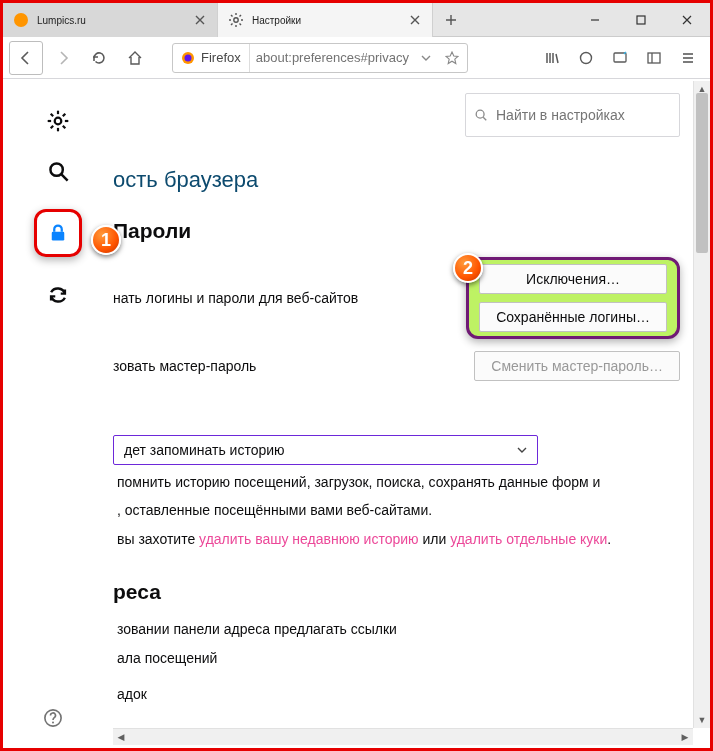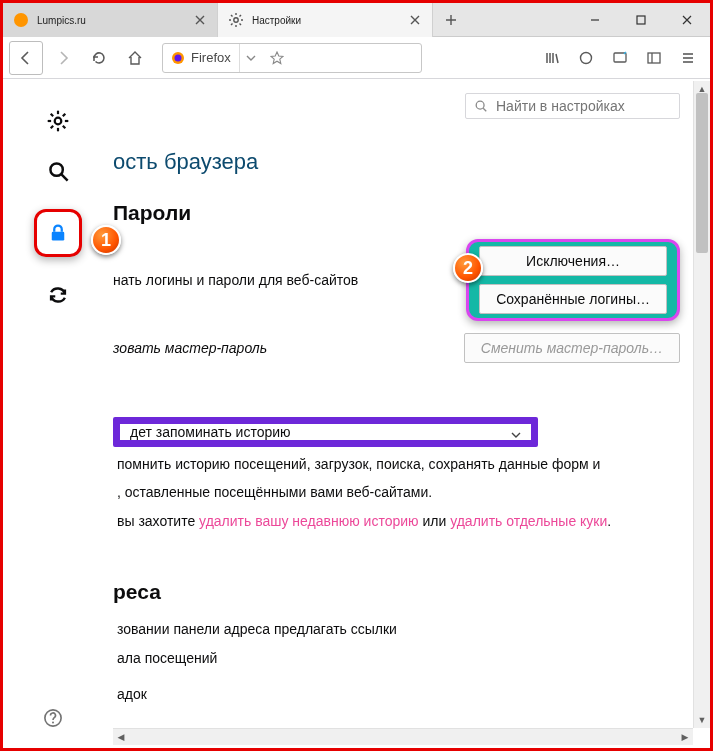"Firefox" .urlbar { margin: 0 7px -> 0 17px }
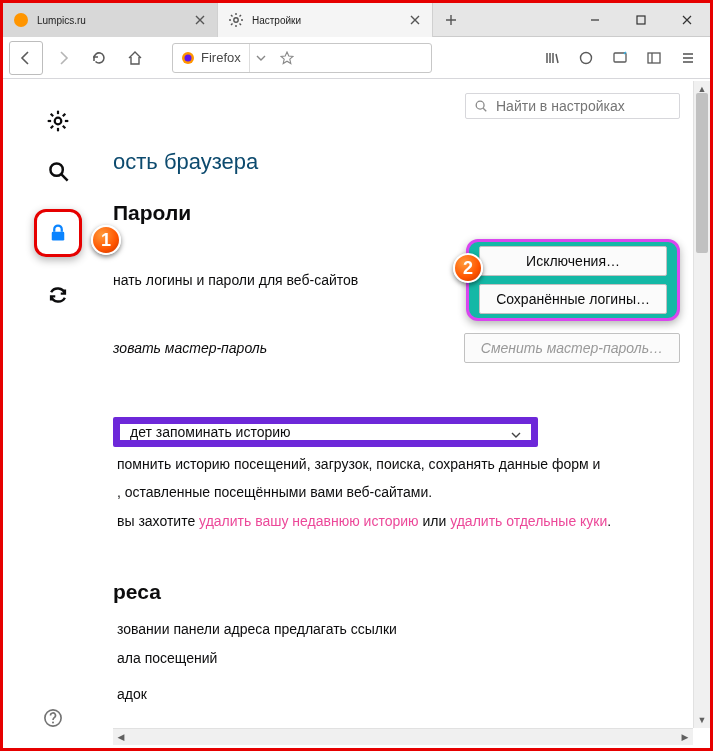"about:preferences#privacy" span.urltext { html: none -> <span>about:preferences#privacy</span> }
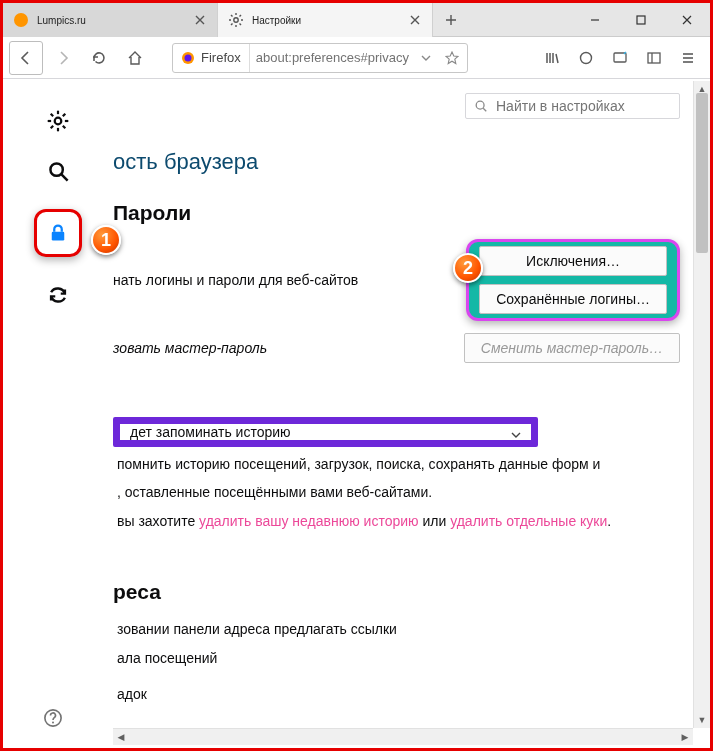"Найти в настройках" .search-box { height: 26px -> 44px }
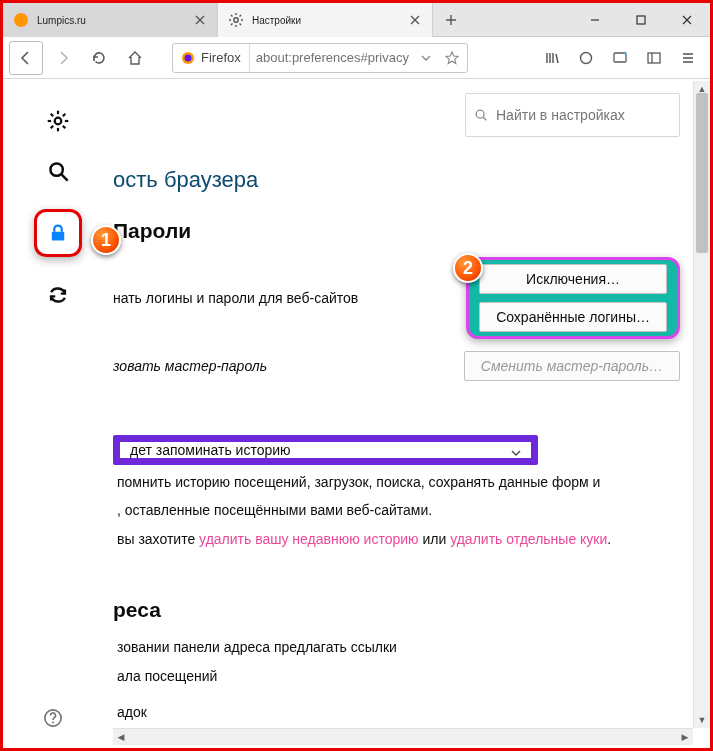"Исключения…" .group-highlight { background: #14b8a6 -> #bef264; border: 3px solid #d946ef -> 3px solid #701a75 }
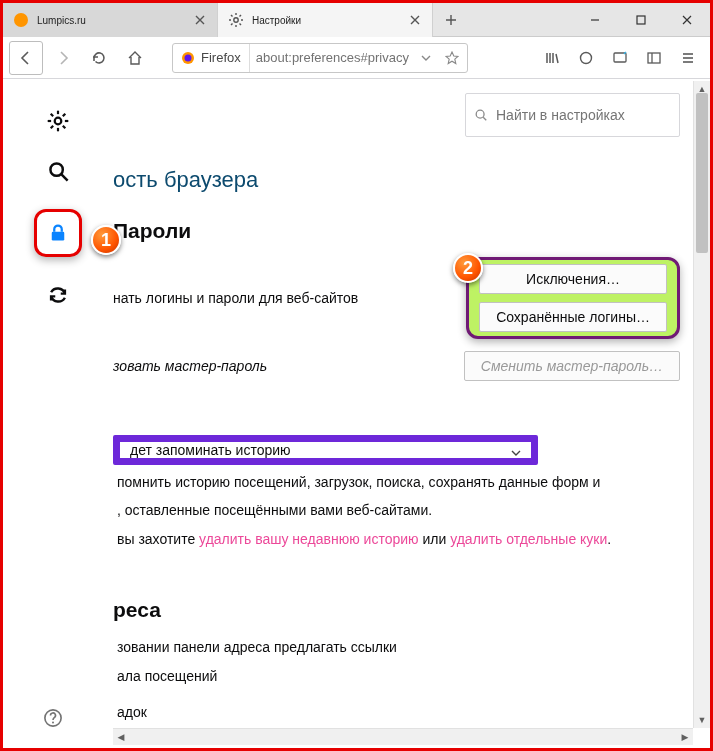"зовать мастер-пароль" div.row { font-style: italic -> none }
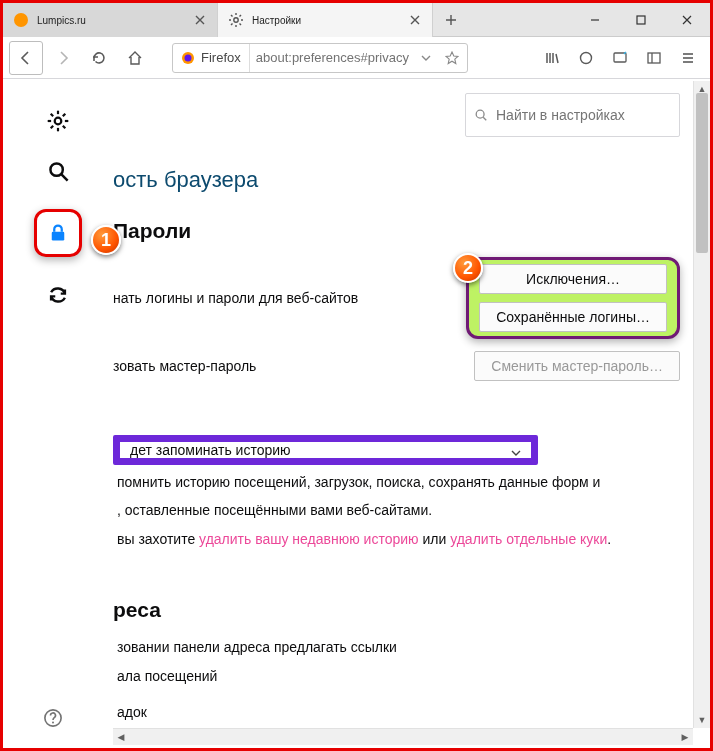"дет запоминать историю" .select { align-items: flex-end -> center; border: 7px solid #6d28d9 -> 1px solid #6d28d9 }
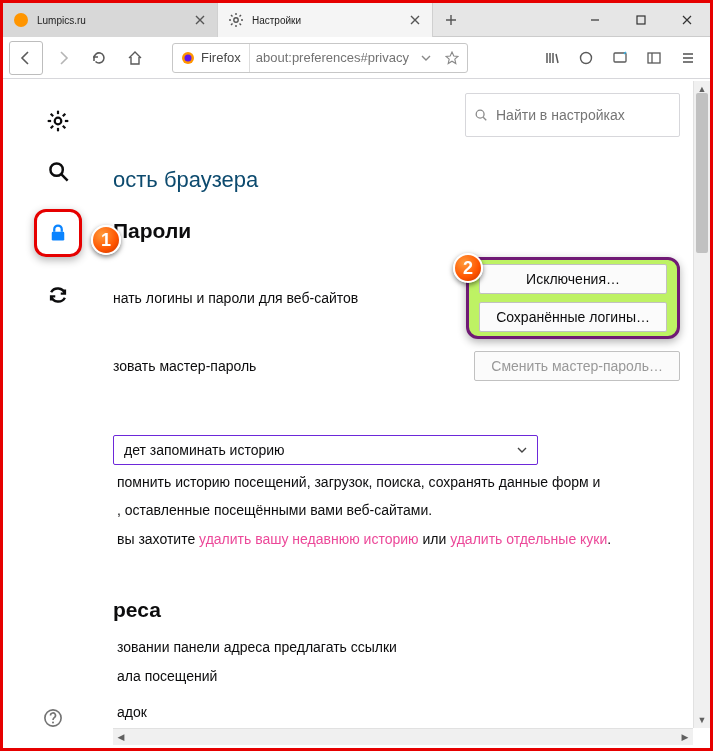"реса" div.subheading { margin-top: 48px -> 30px }
